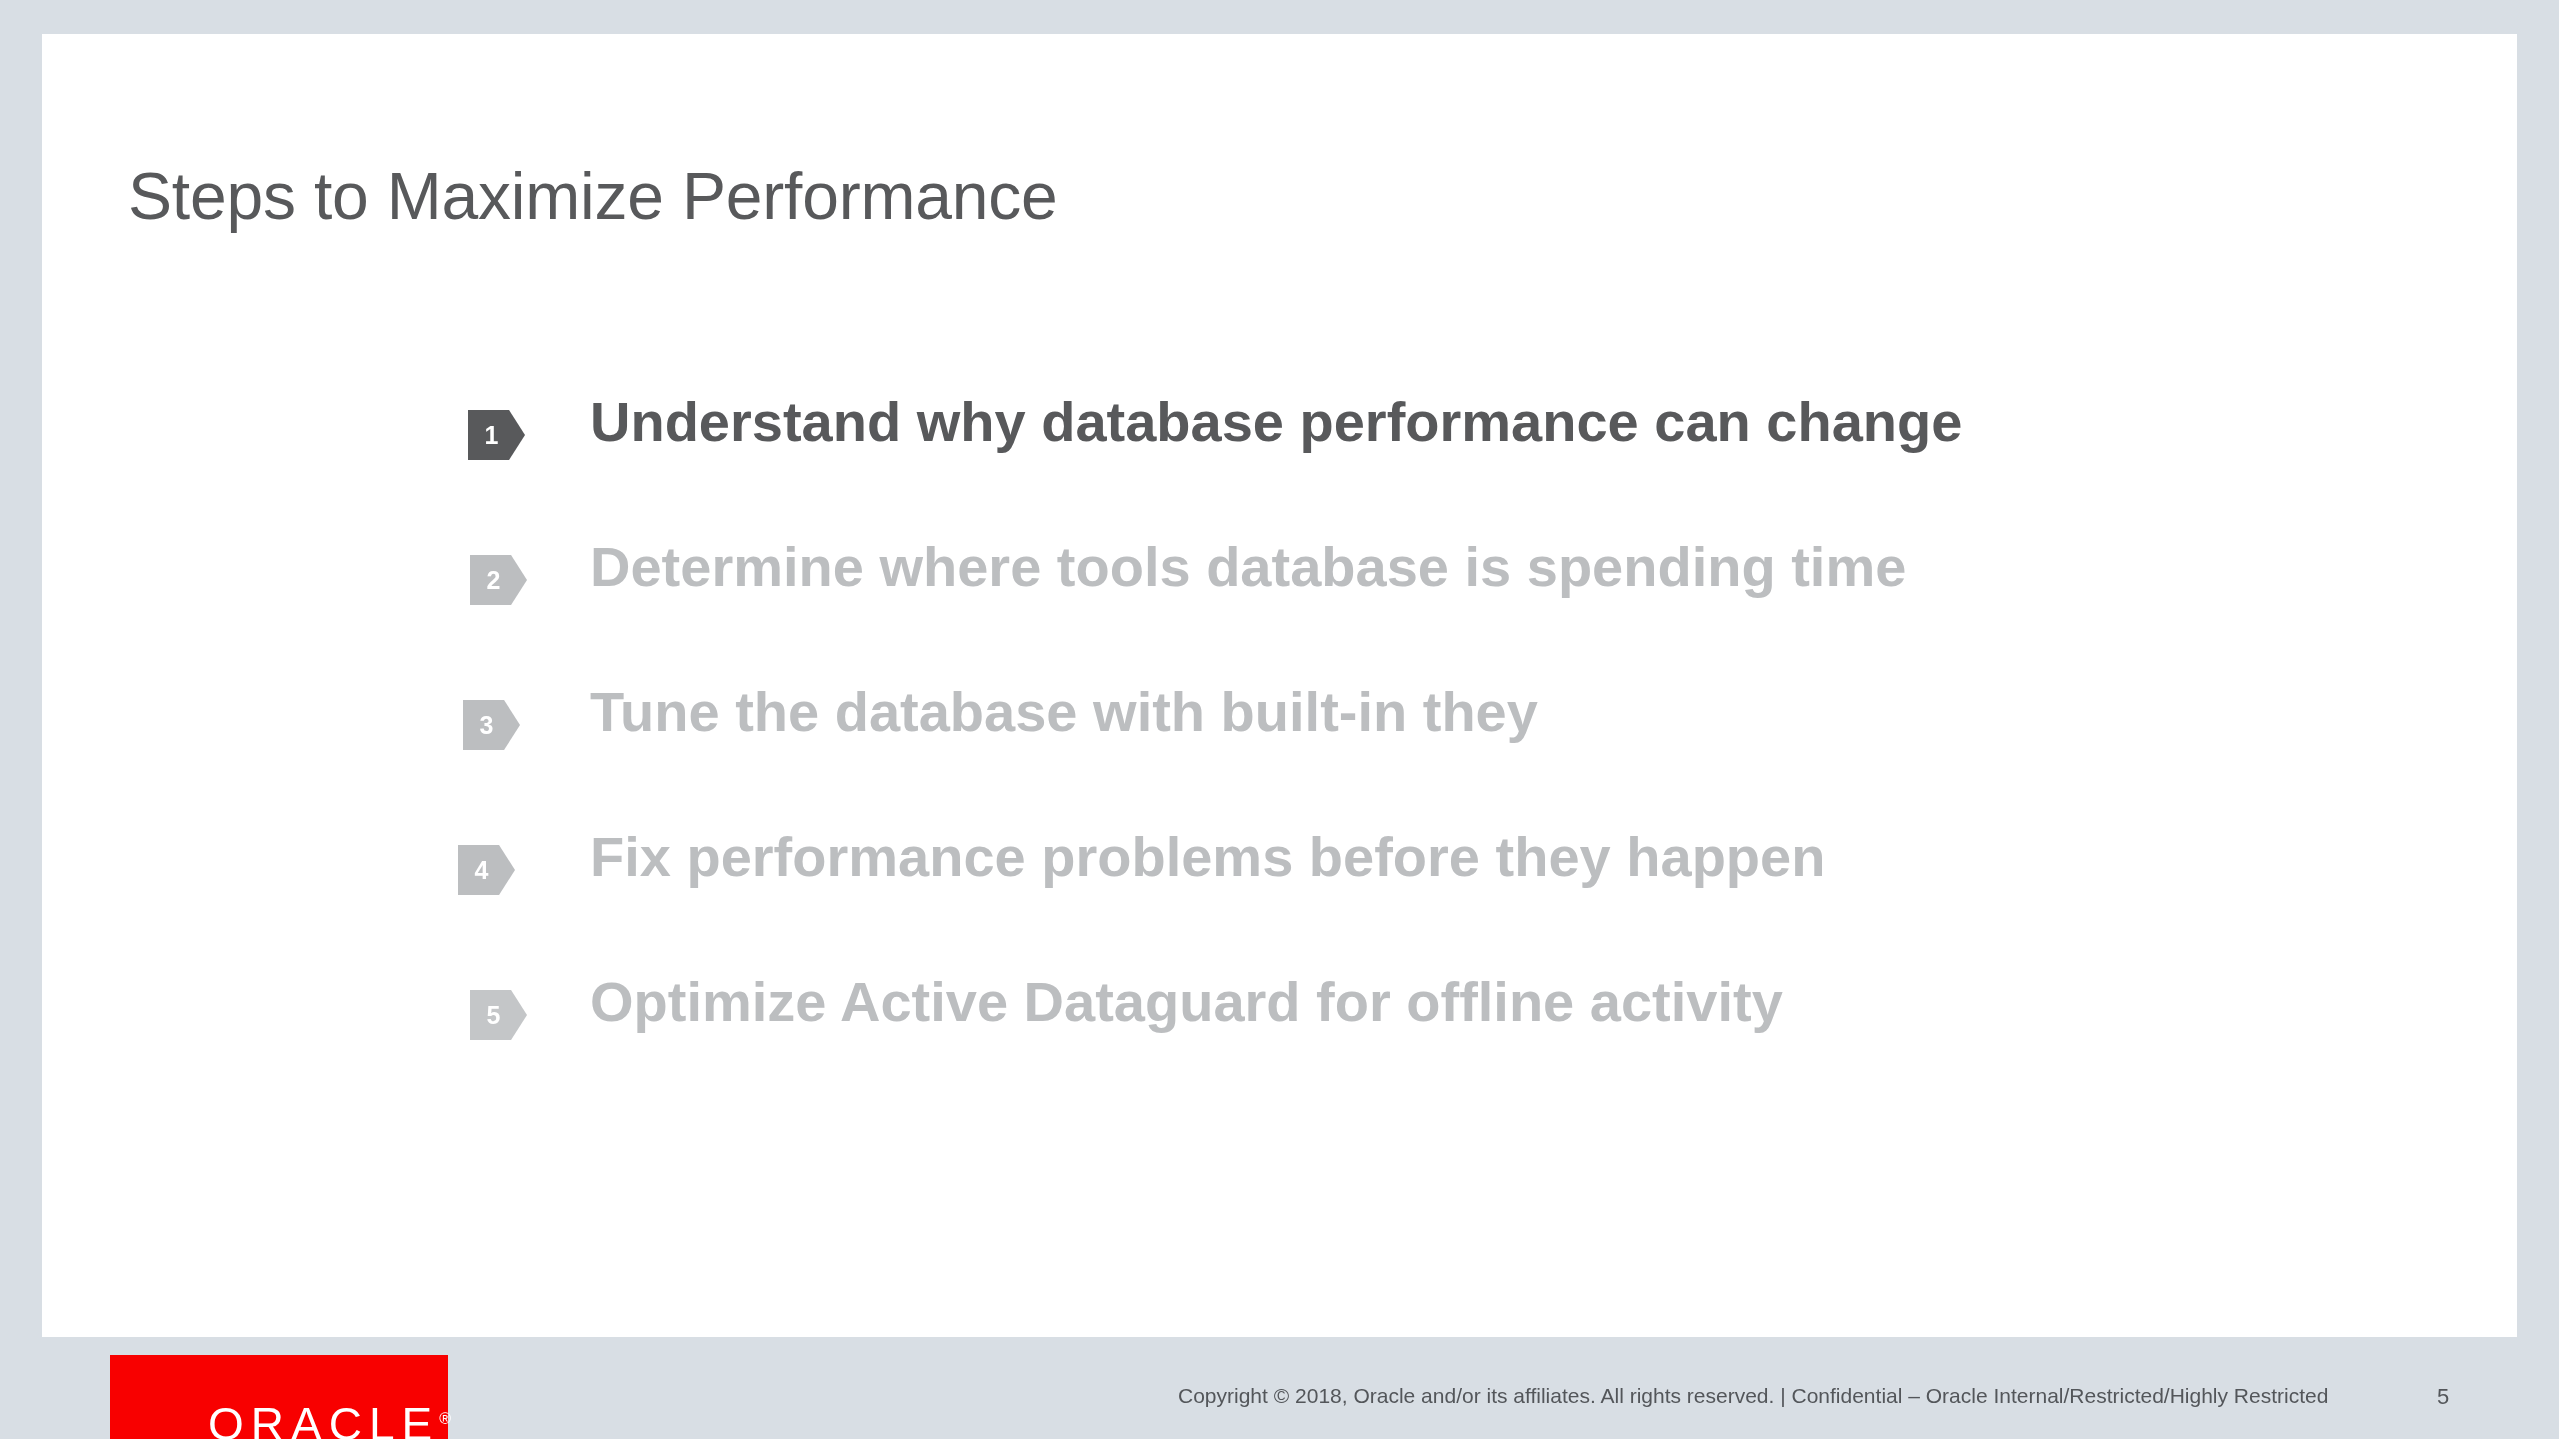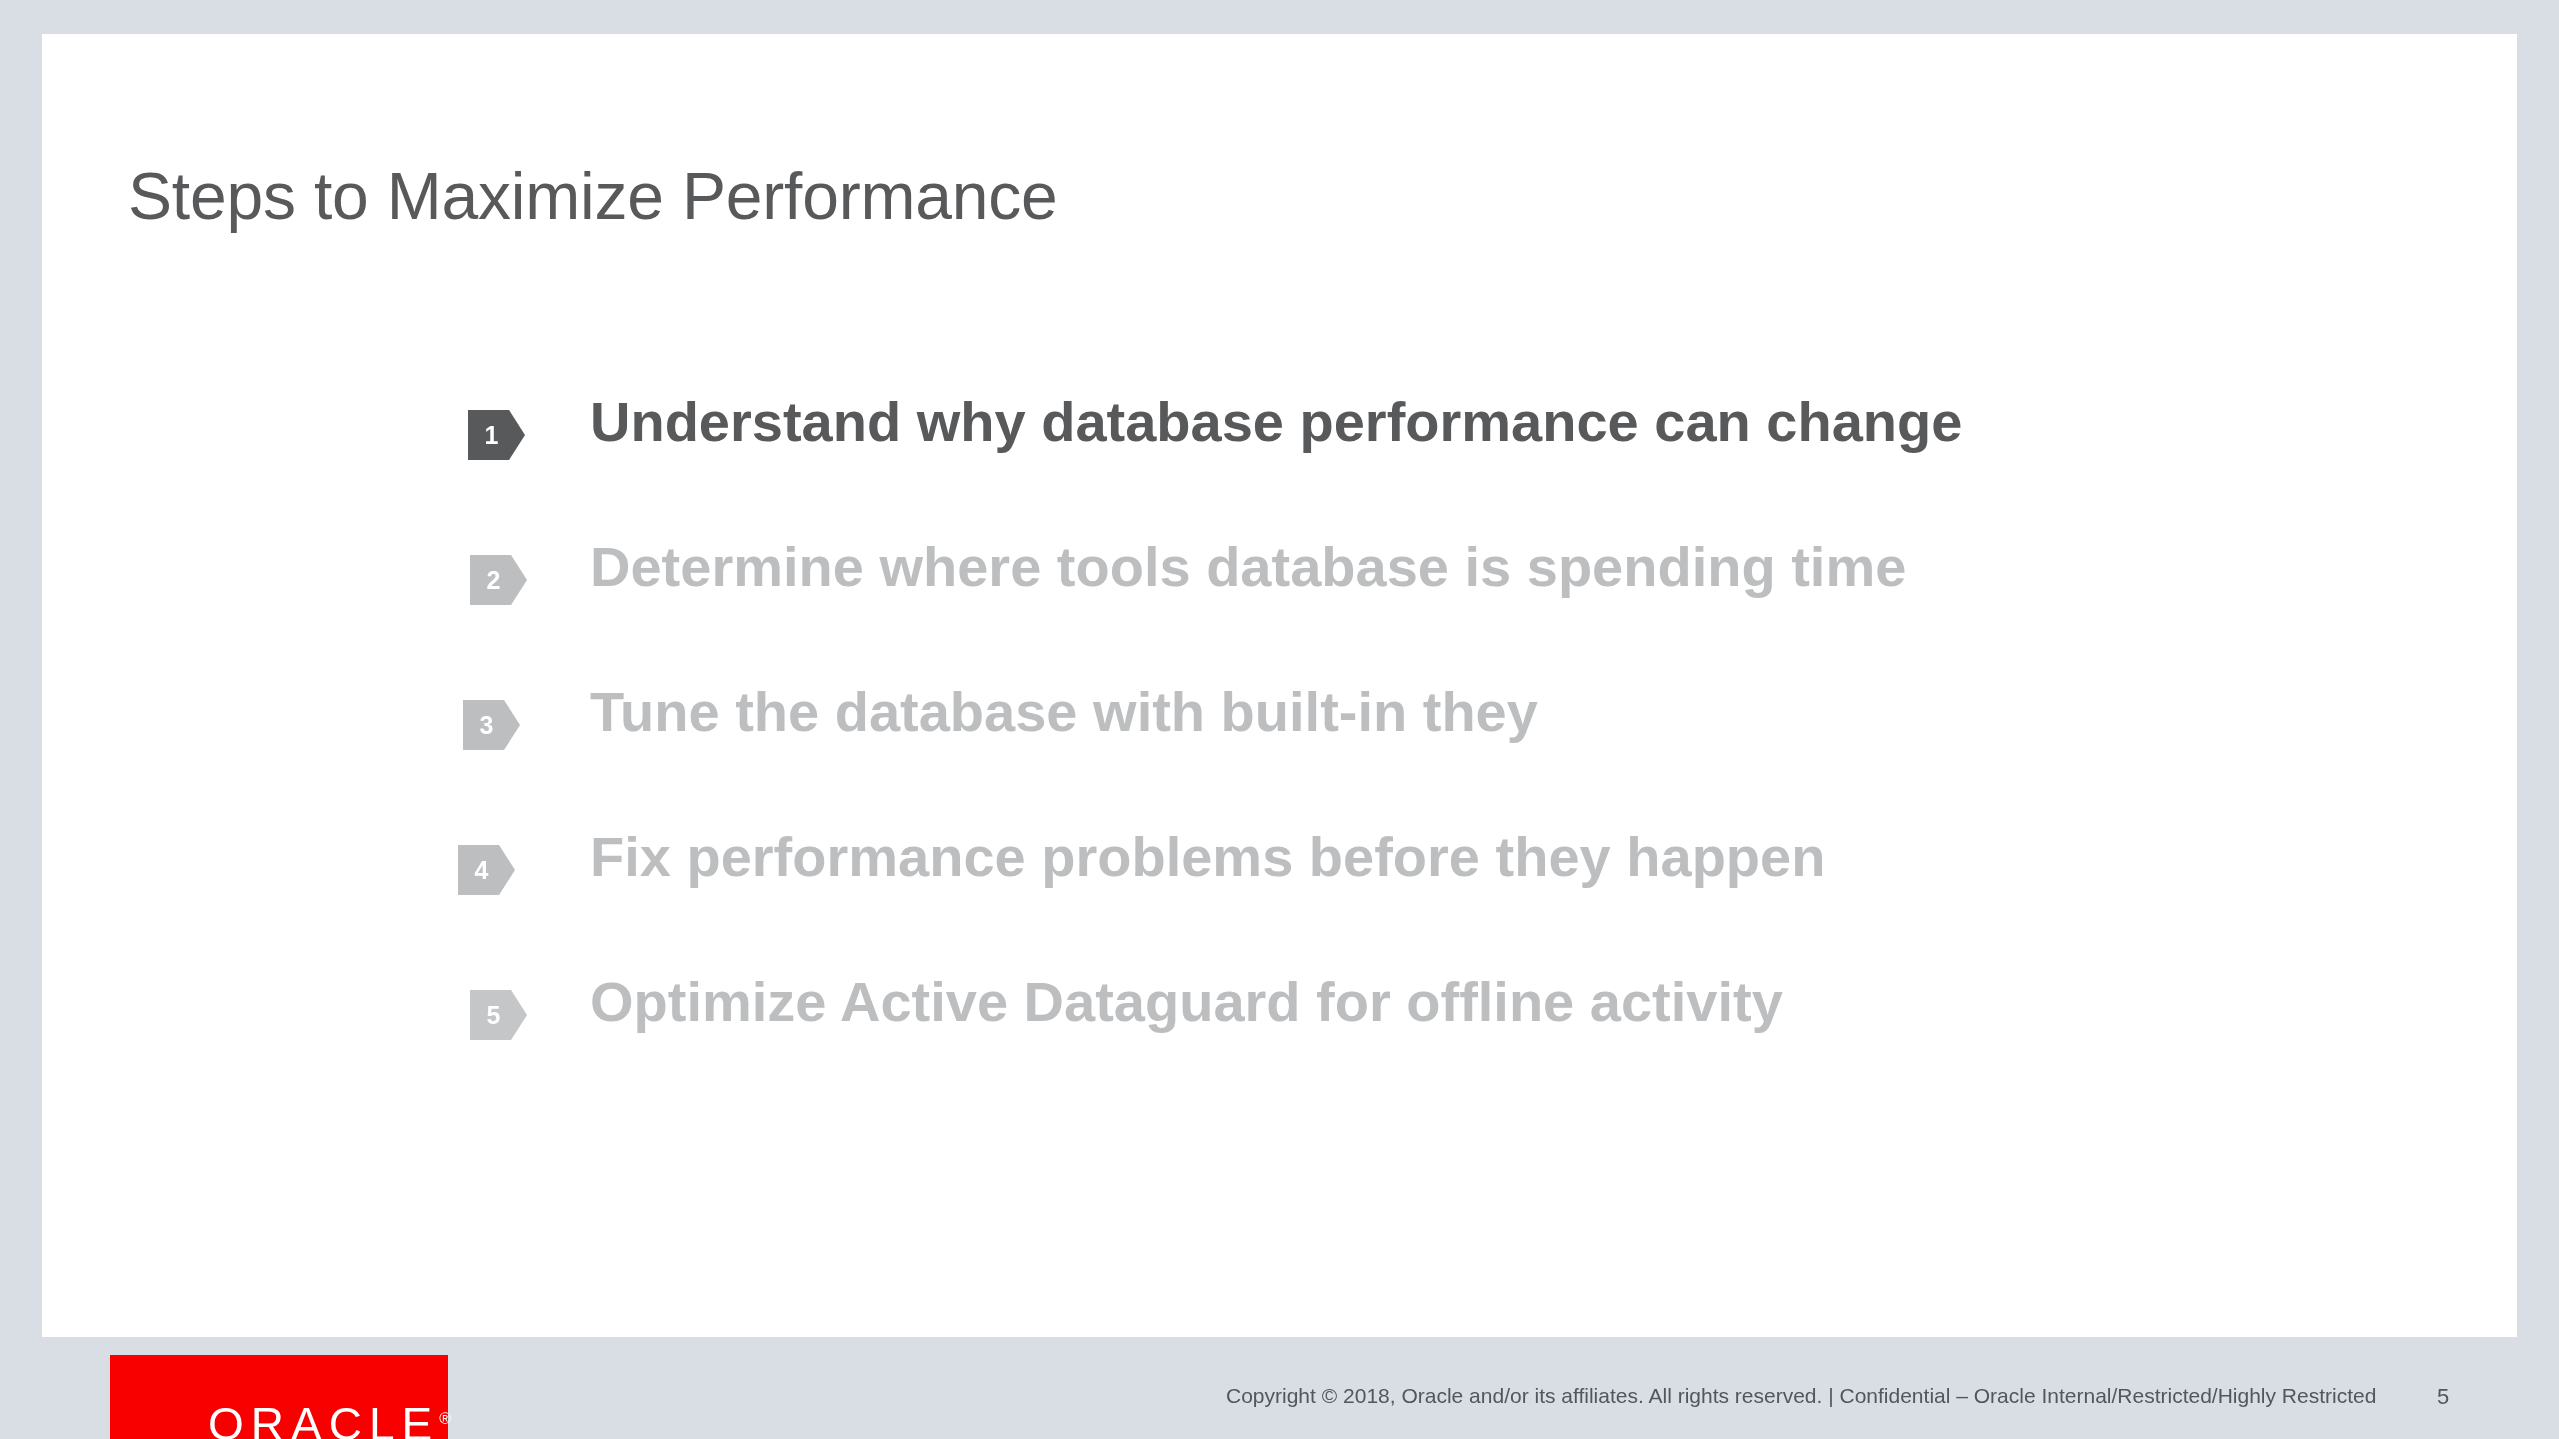"Copyright © 2018, Oracle and/or" .footer-copyright { margin-left: 48px -> none }
